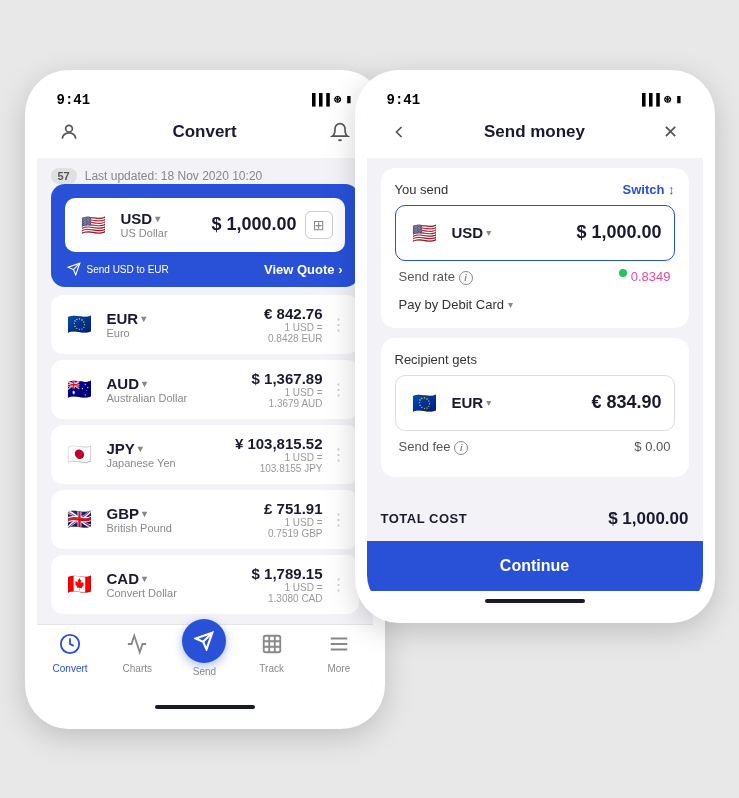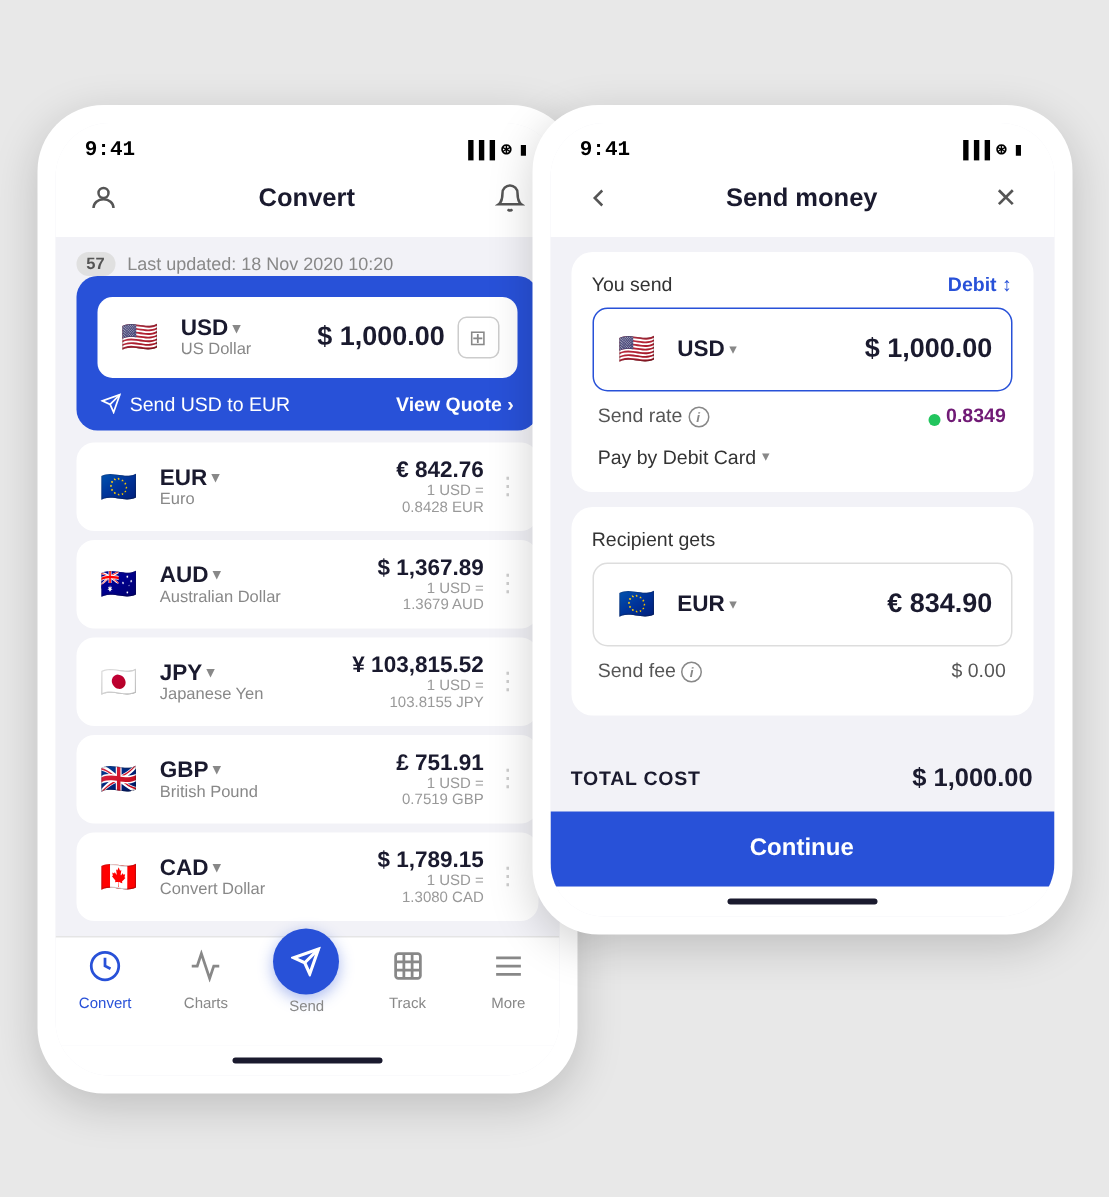"Debit ↕" span { text: Debit -> Switch }
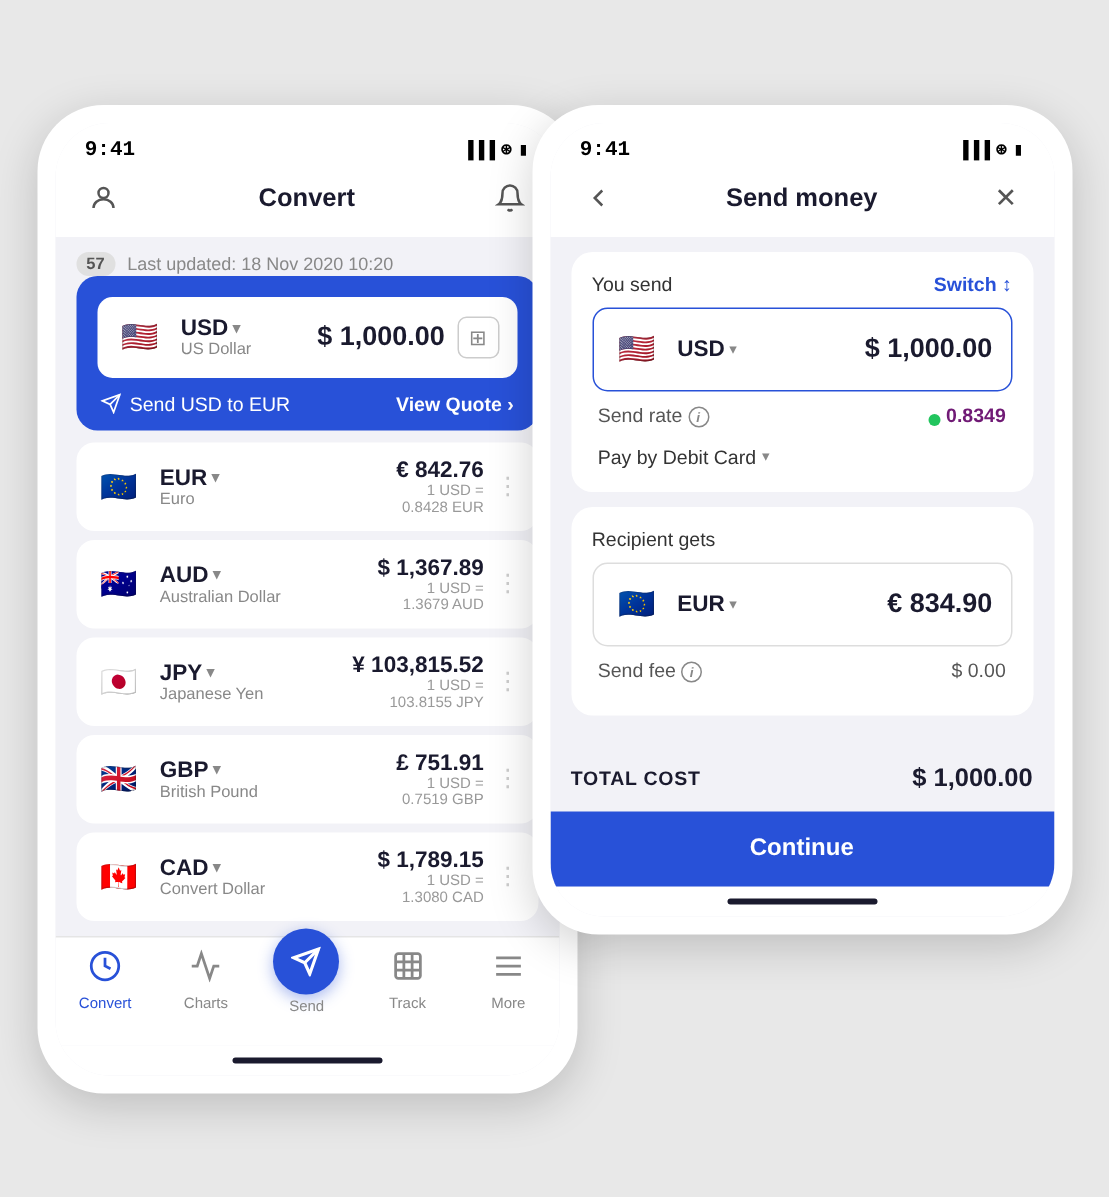"Send USD to EUR" .send-btn-row { font-size: 13px -> 10px }
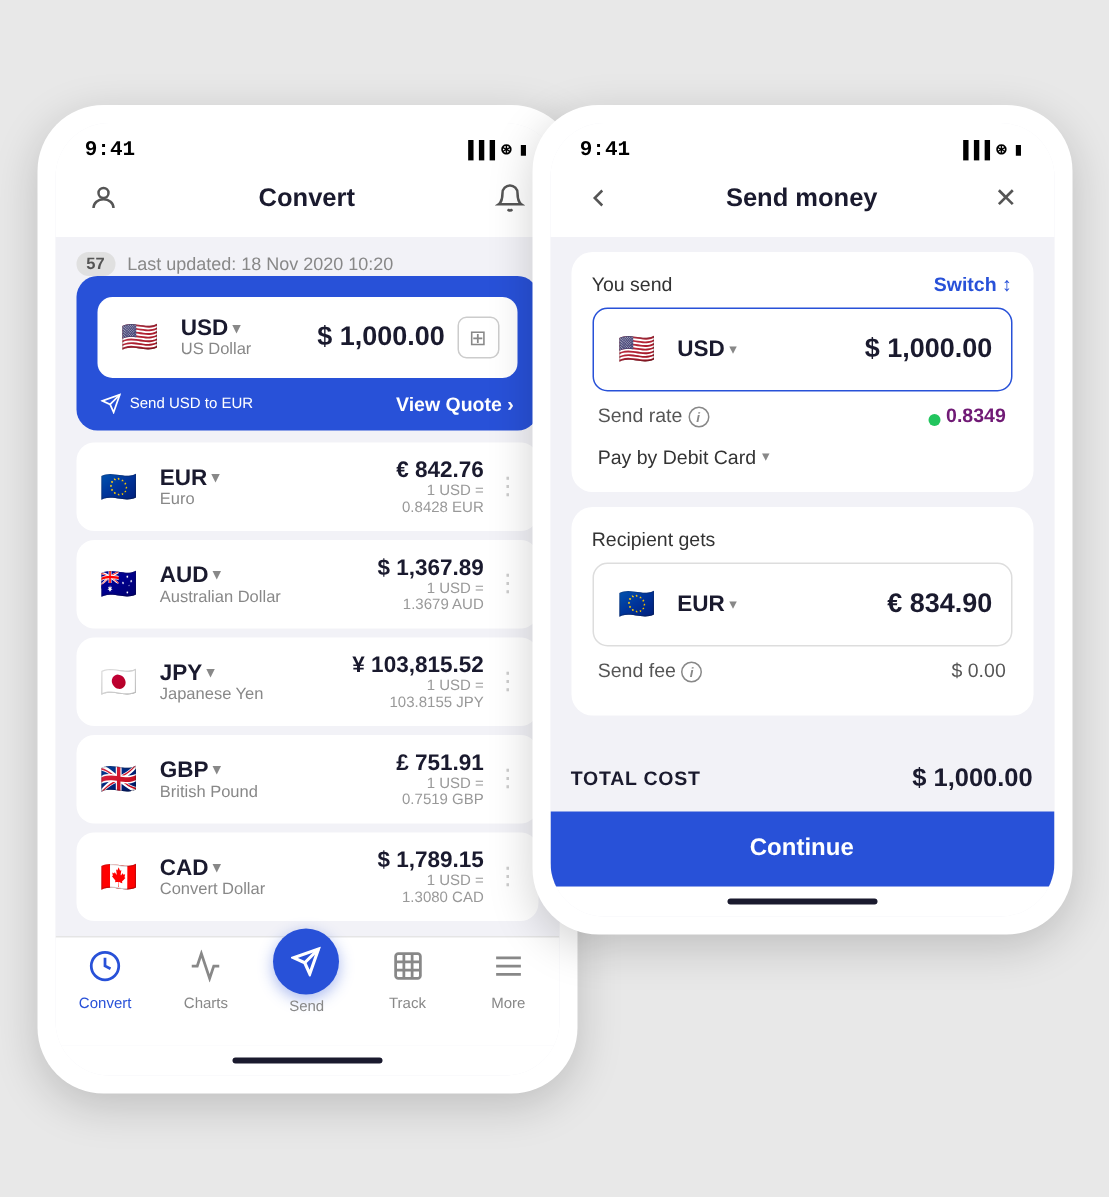"0.8349" .rate-value { align-items: flex-end -> flex-start; color: #701a75 -> #ec4899; font-weight: 700 -> 400 }
